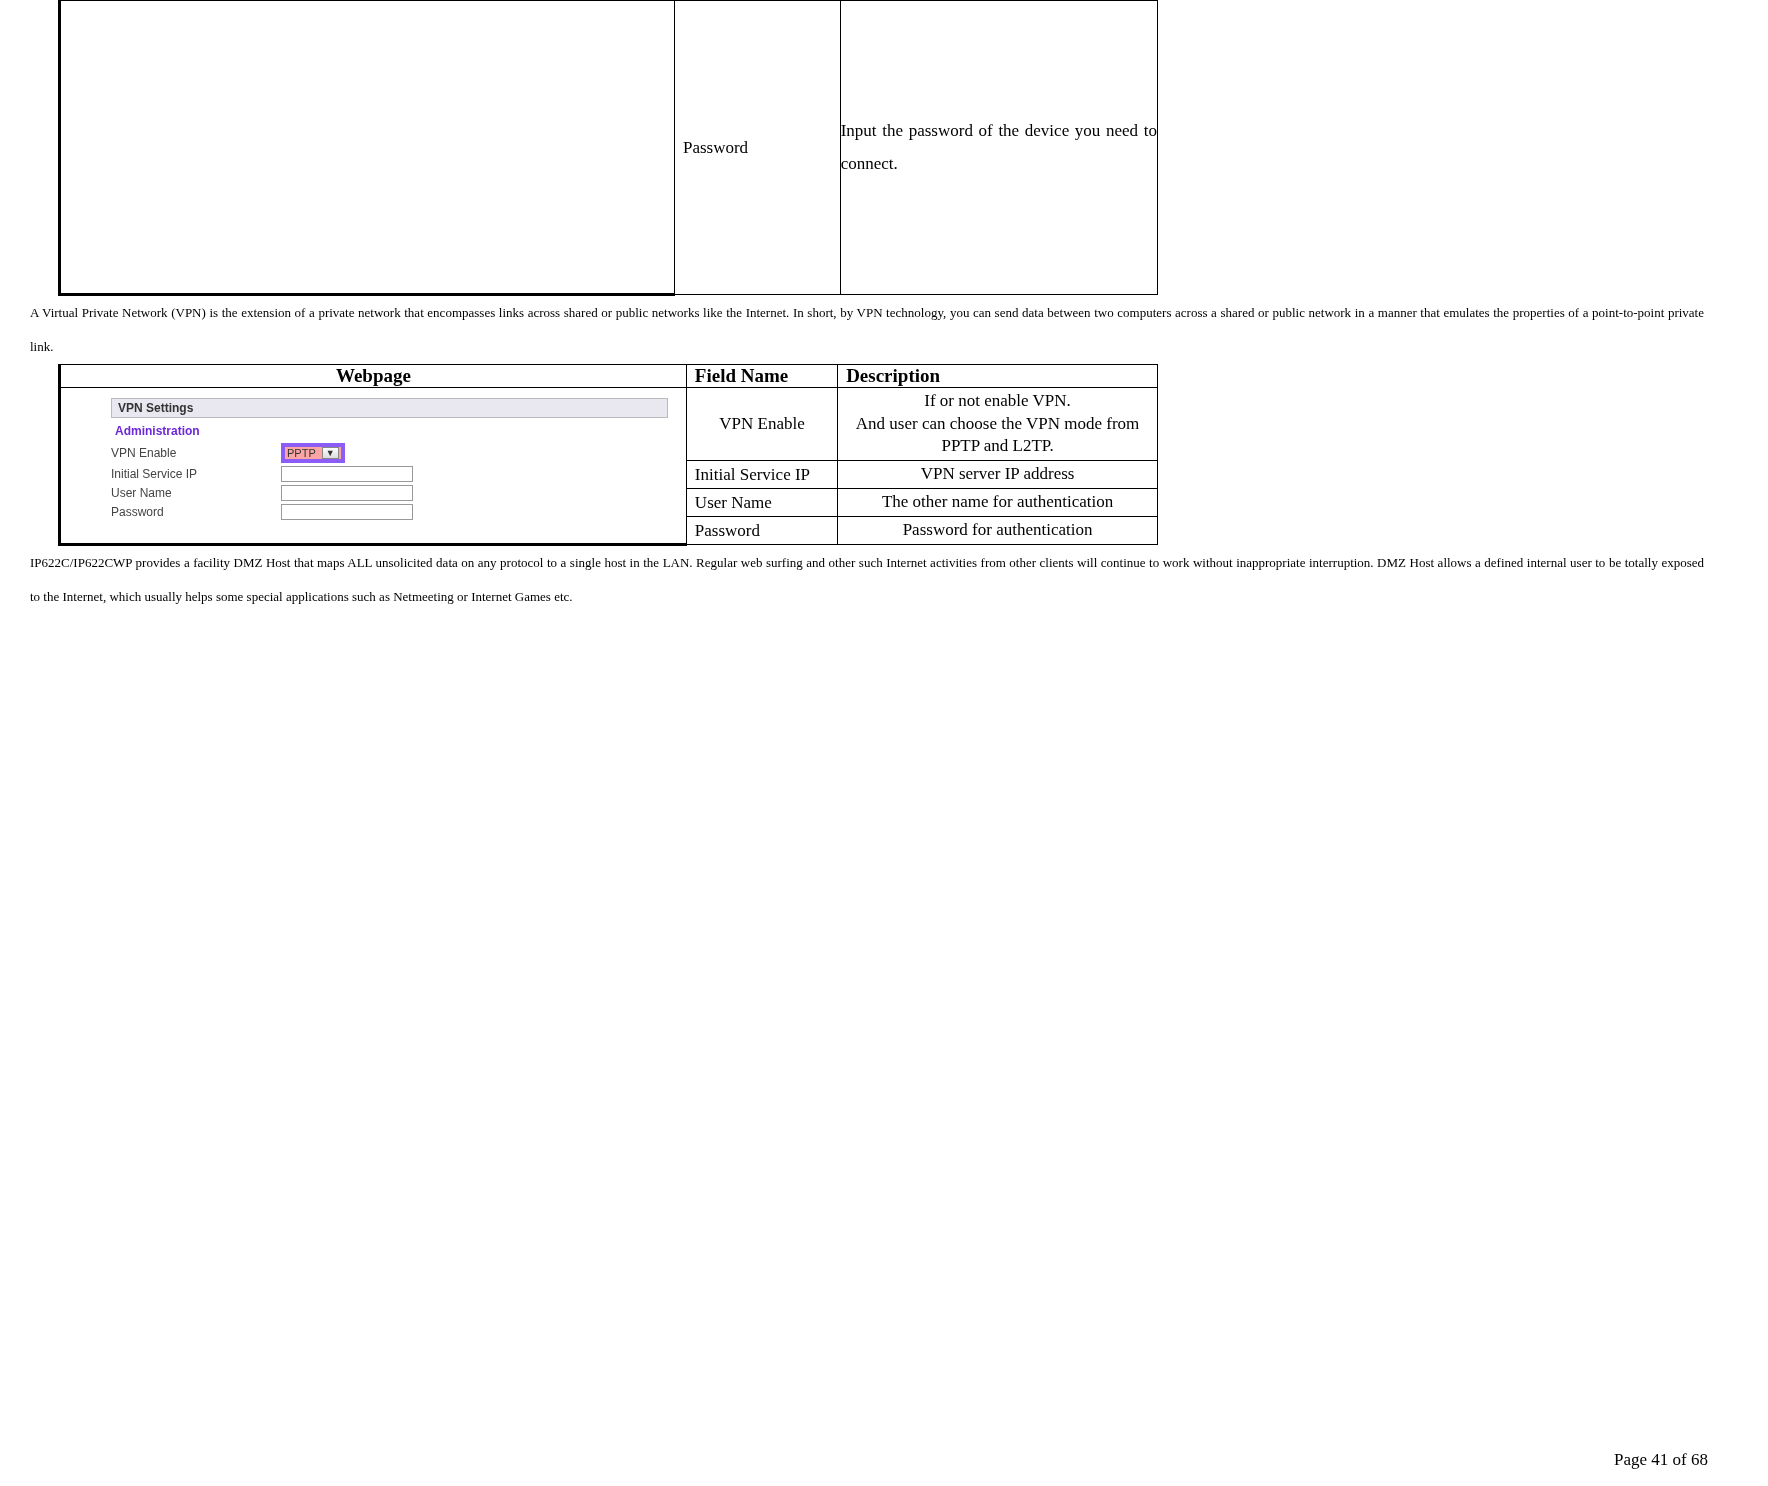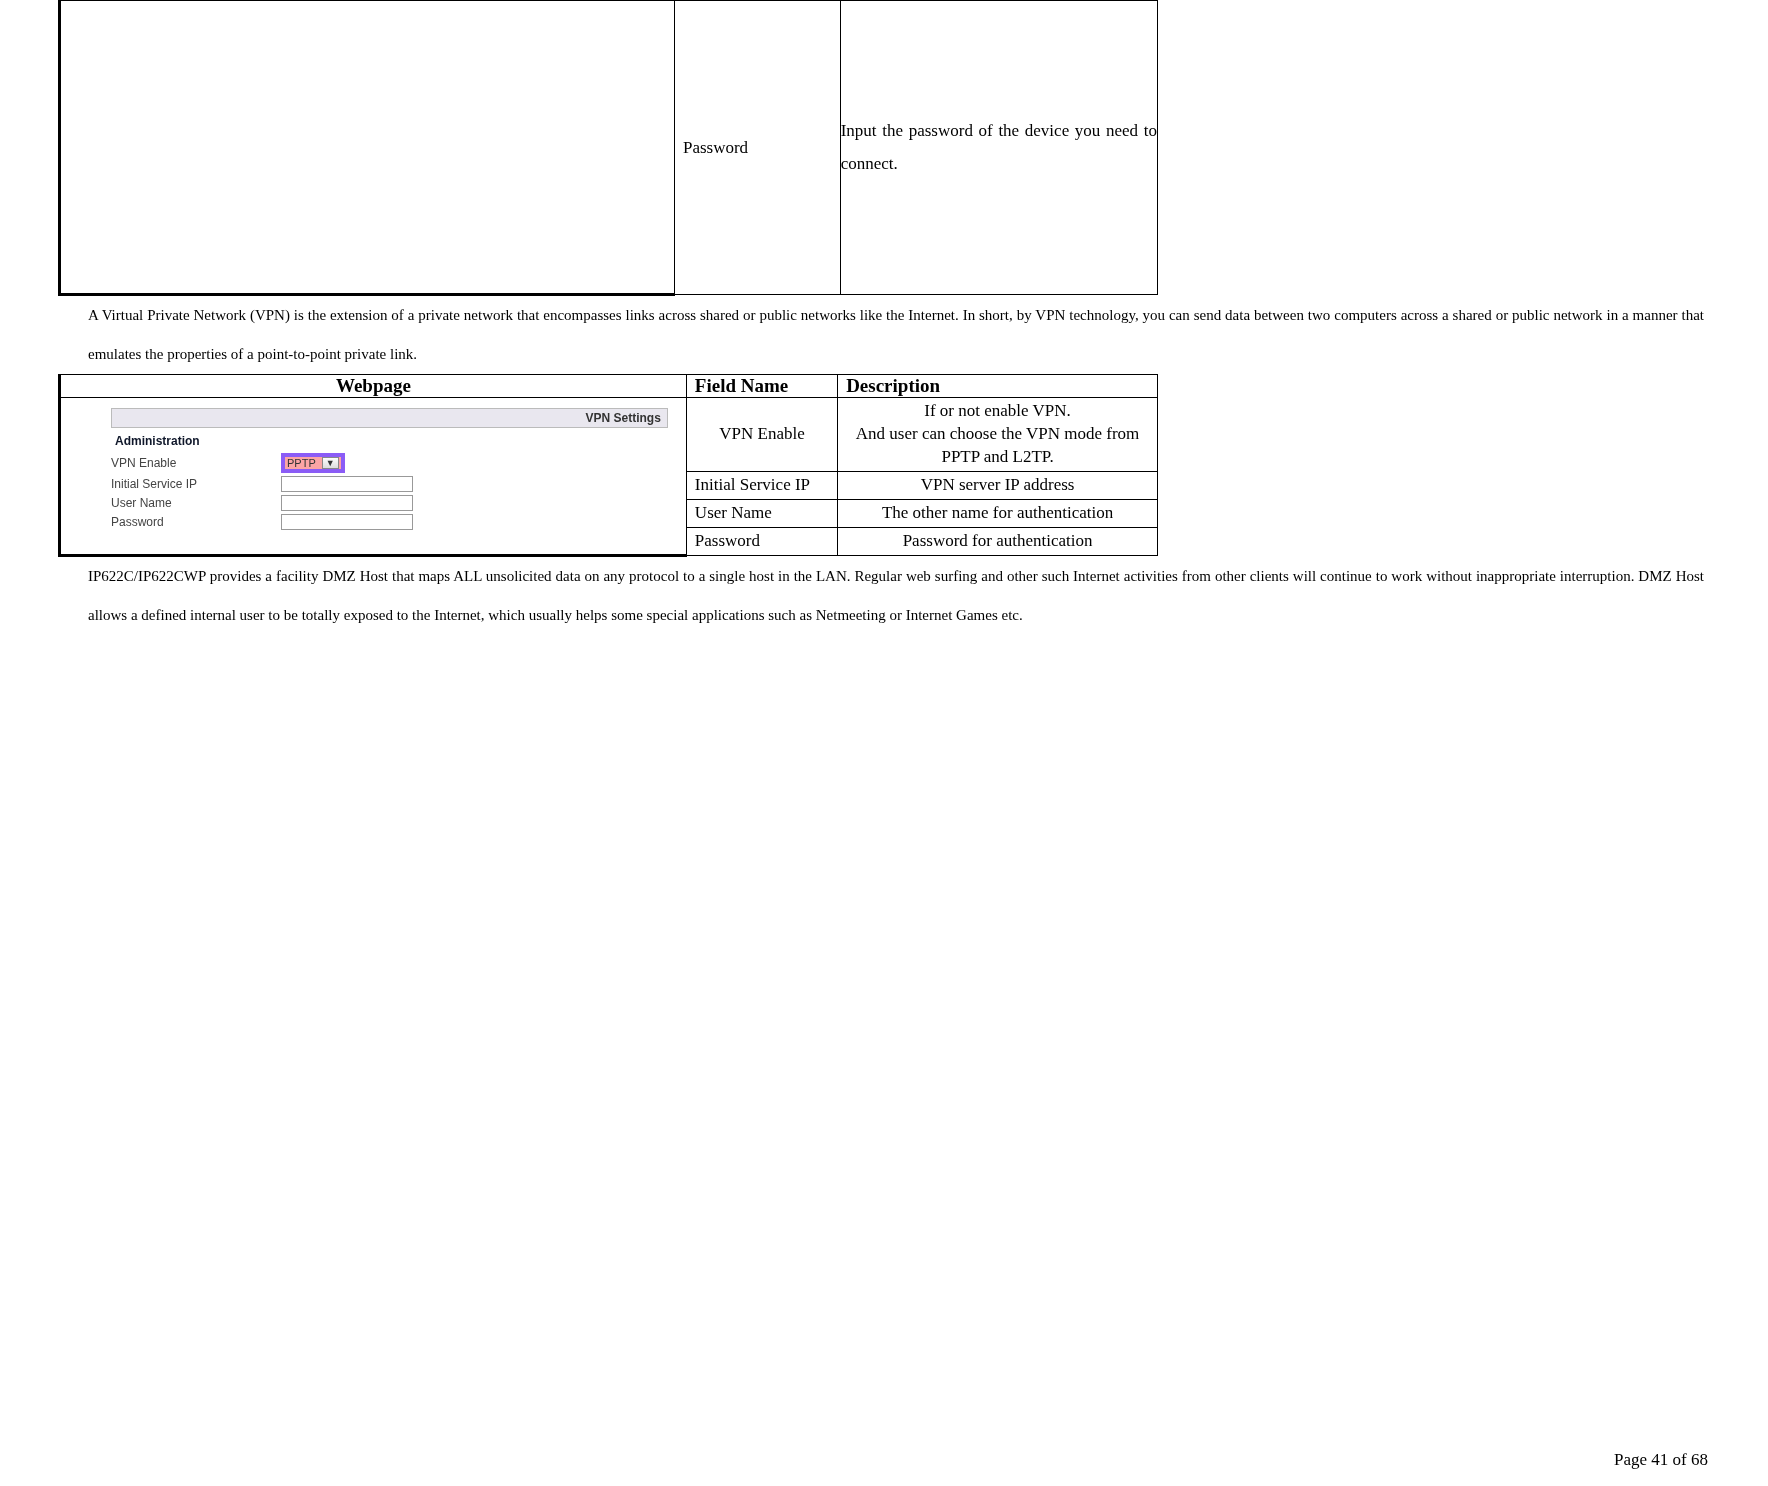"A Virtual Private Network (VPN)" .body-text { font-size: 15px -> 13px; margin: 0 24px 0 88px -> 0 24px 0 30px }
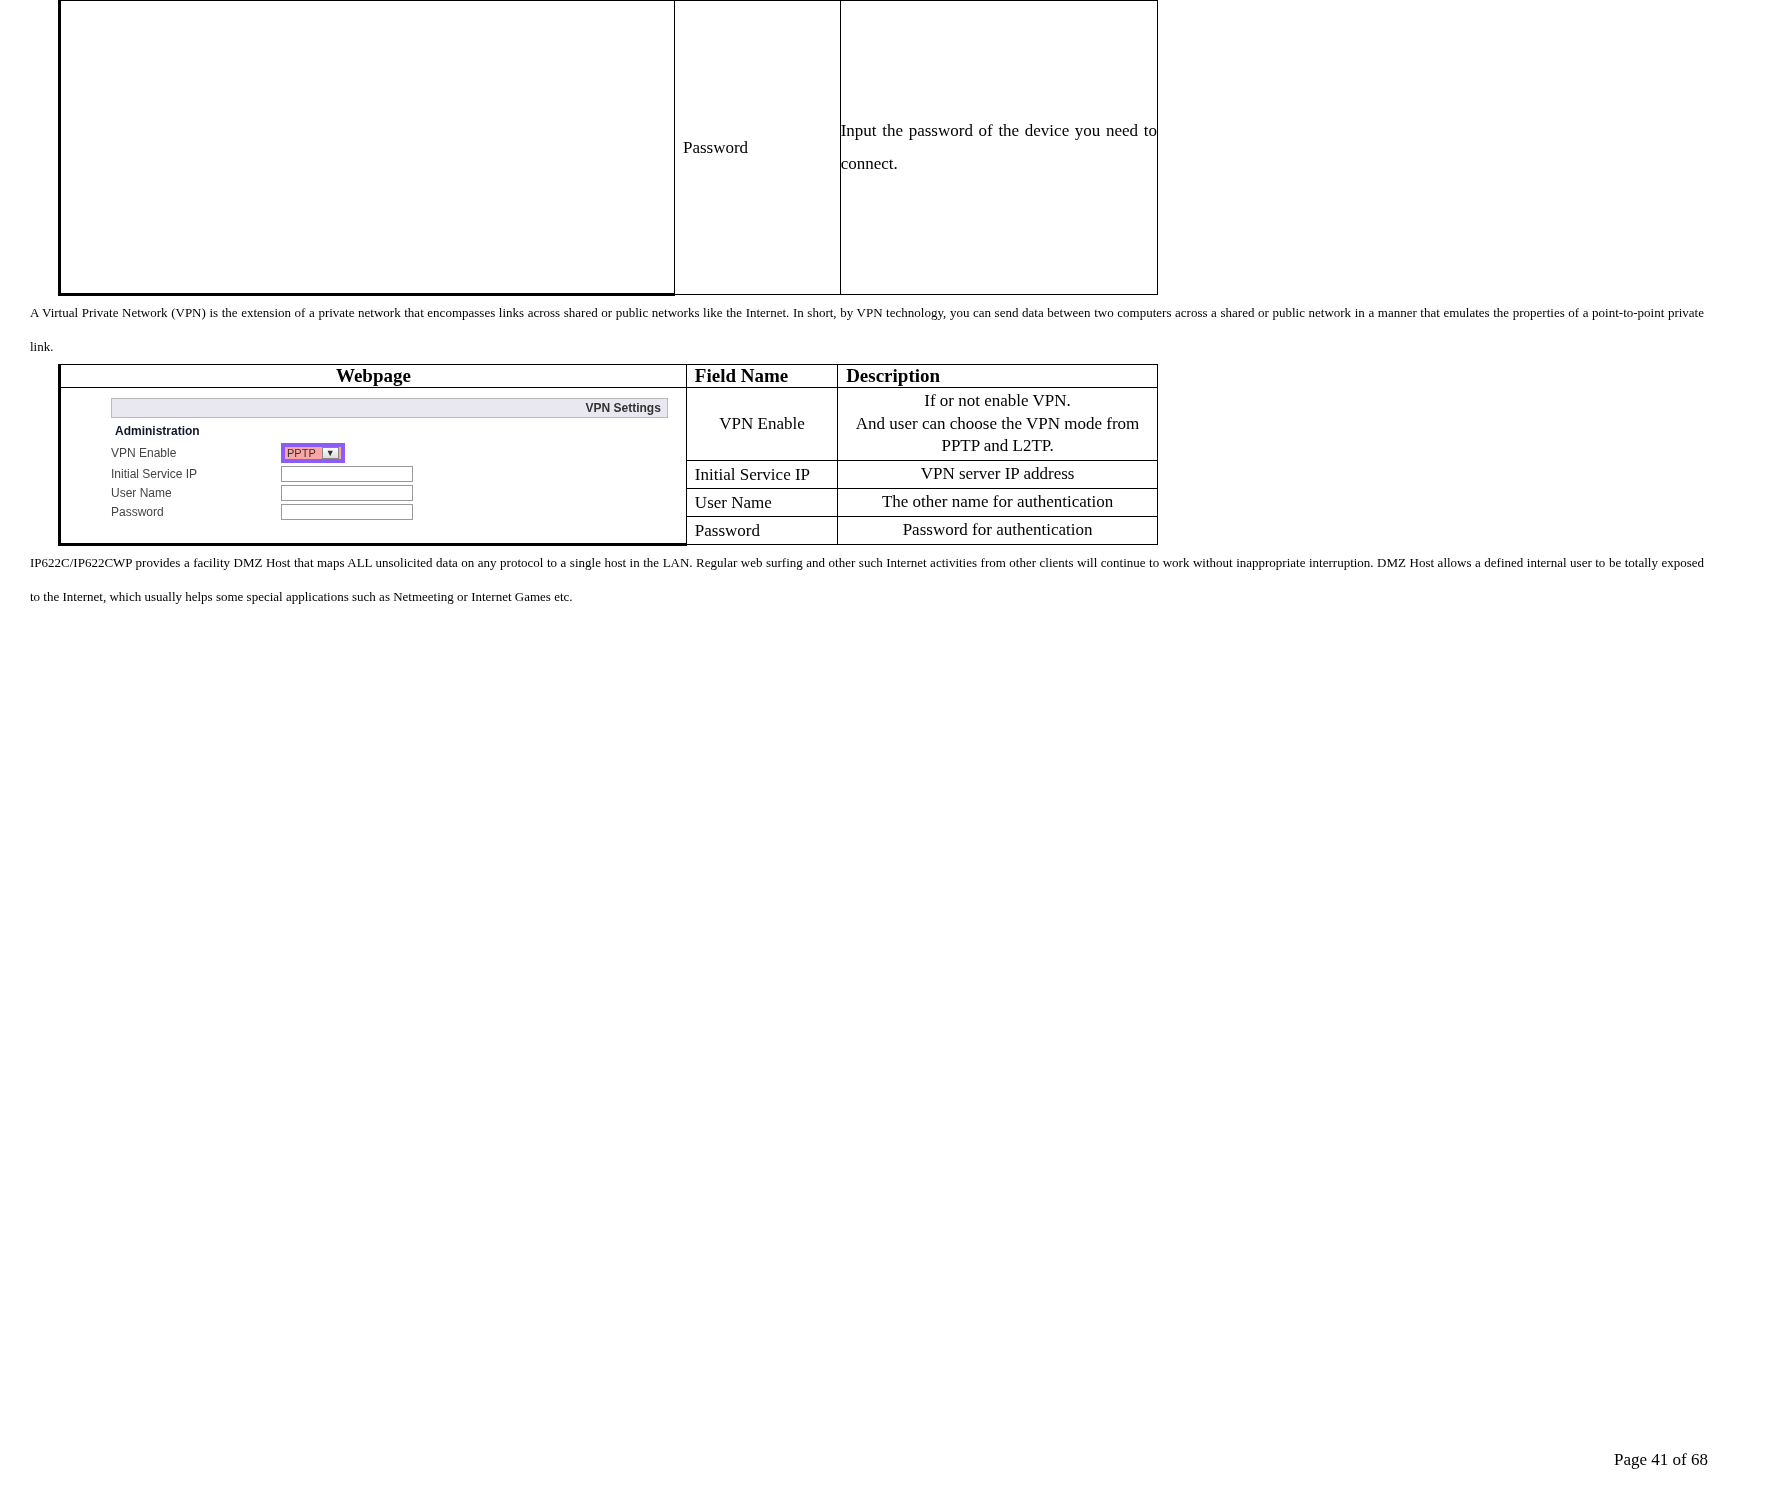"VPN Settings" .admin-title-bar { text-align: right -> none }
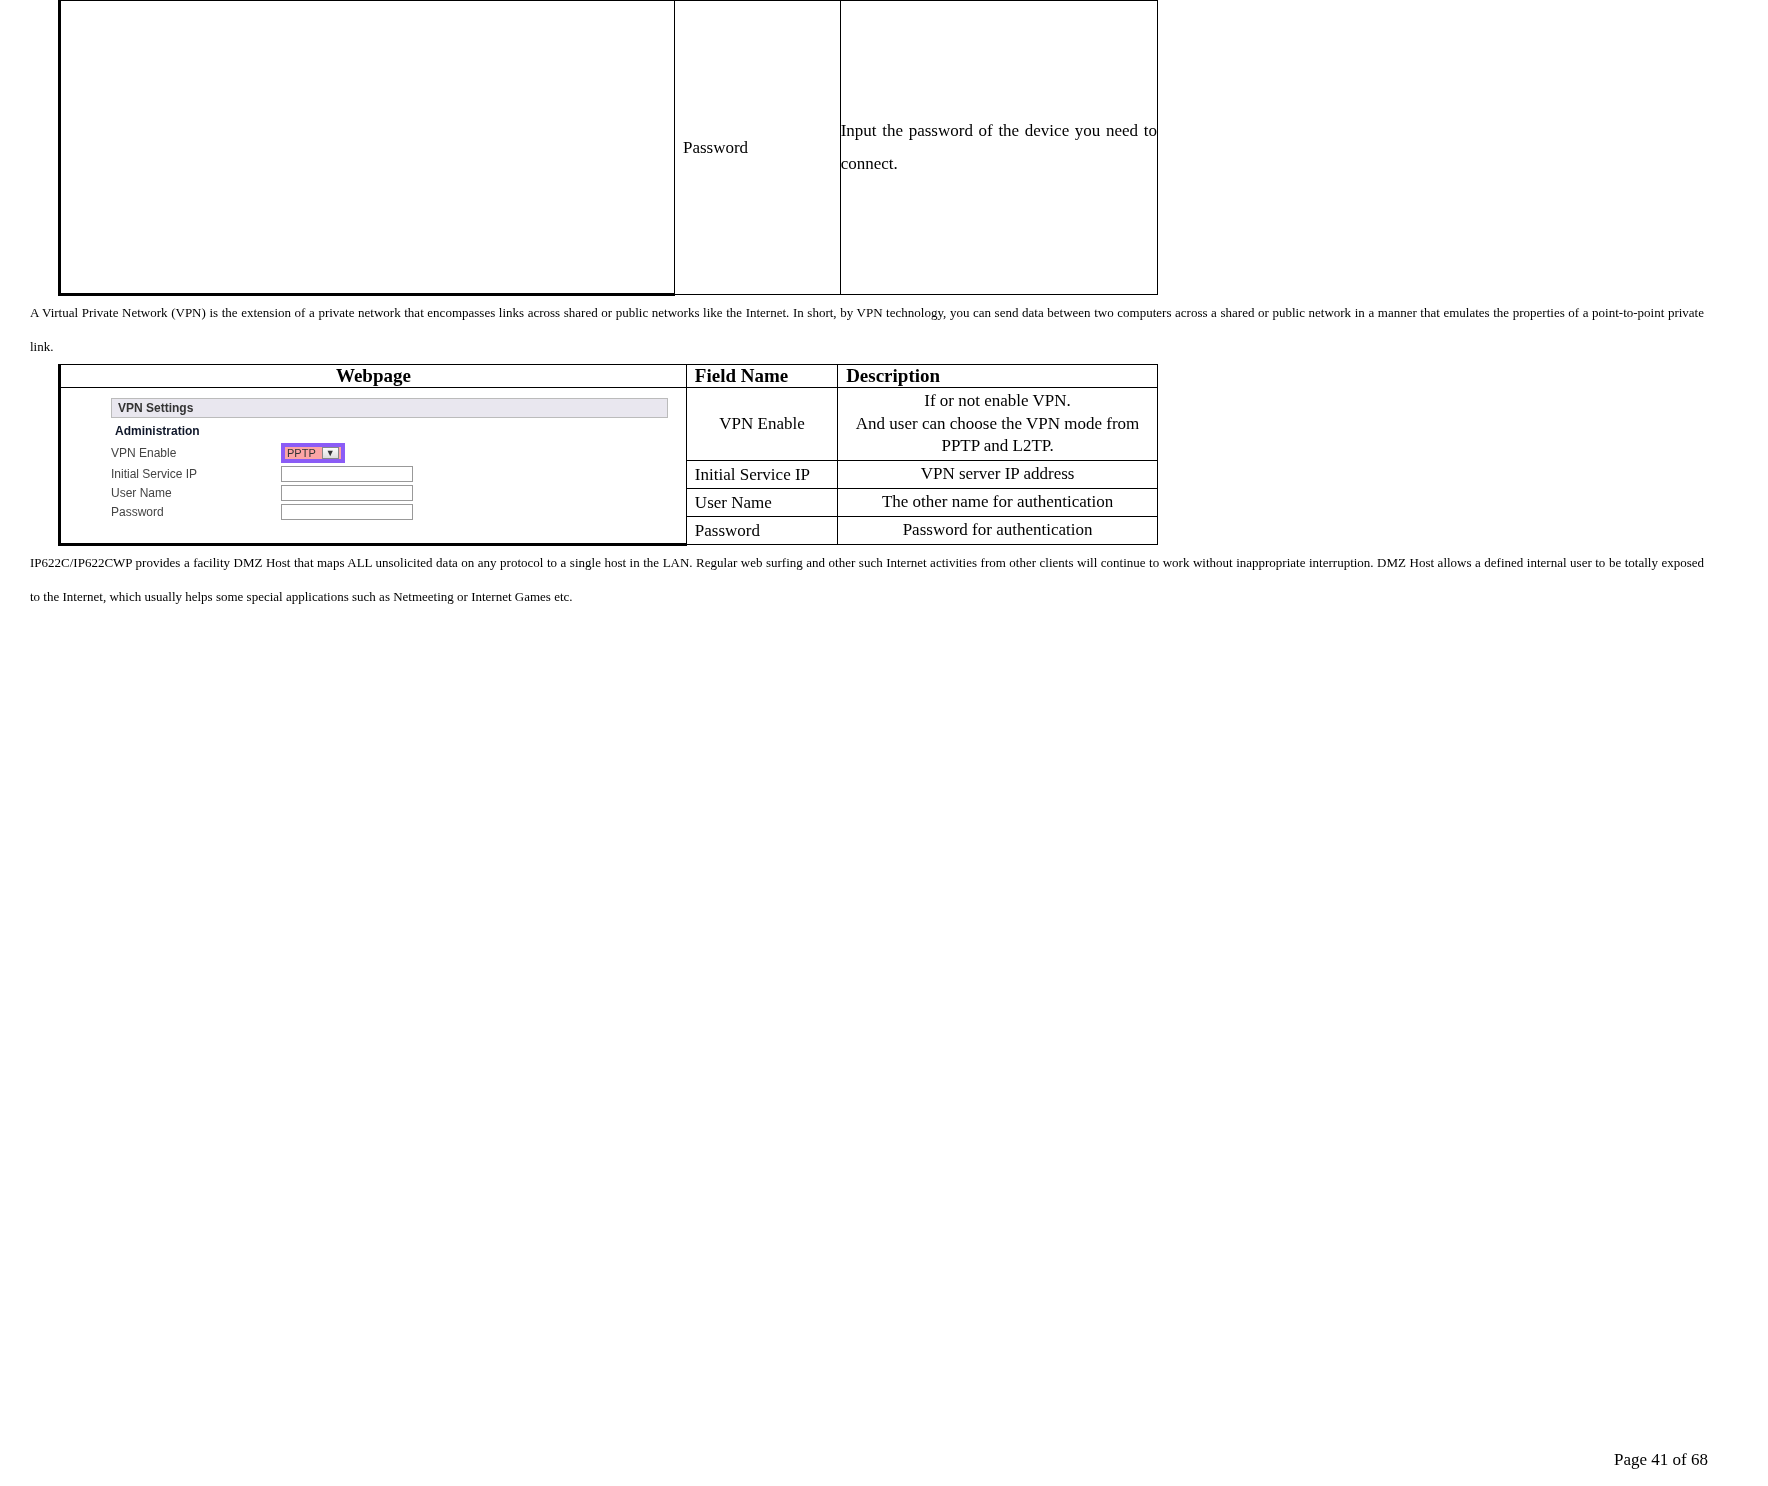"Administration" .admin-subtitle { color: #0f172a -> #6d28d9 }
